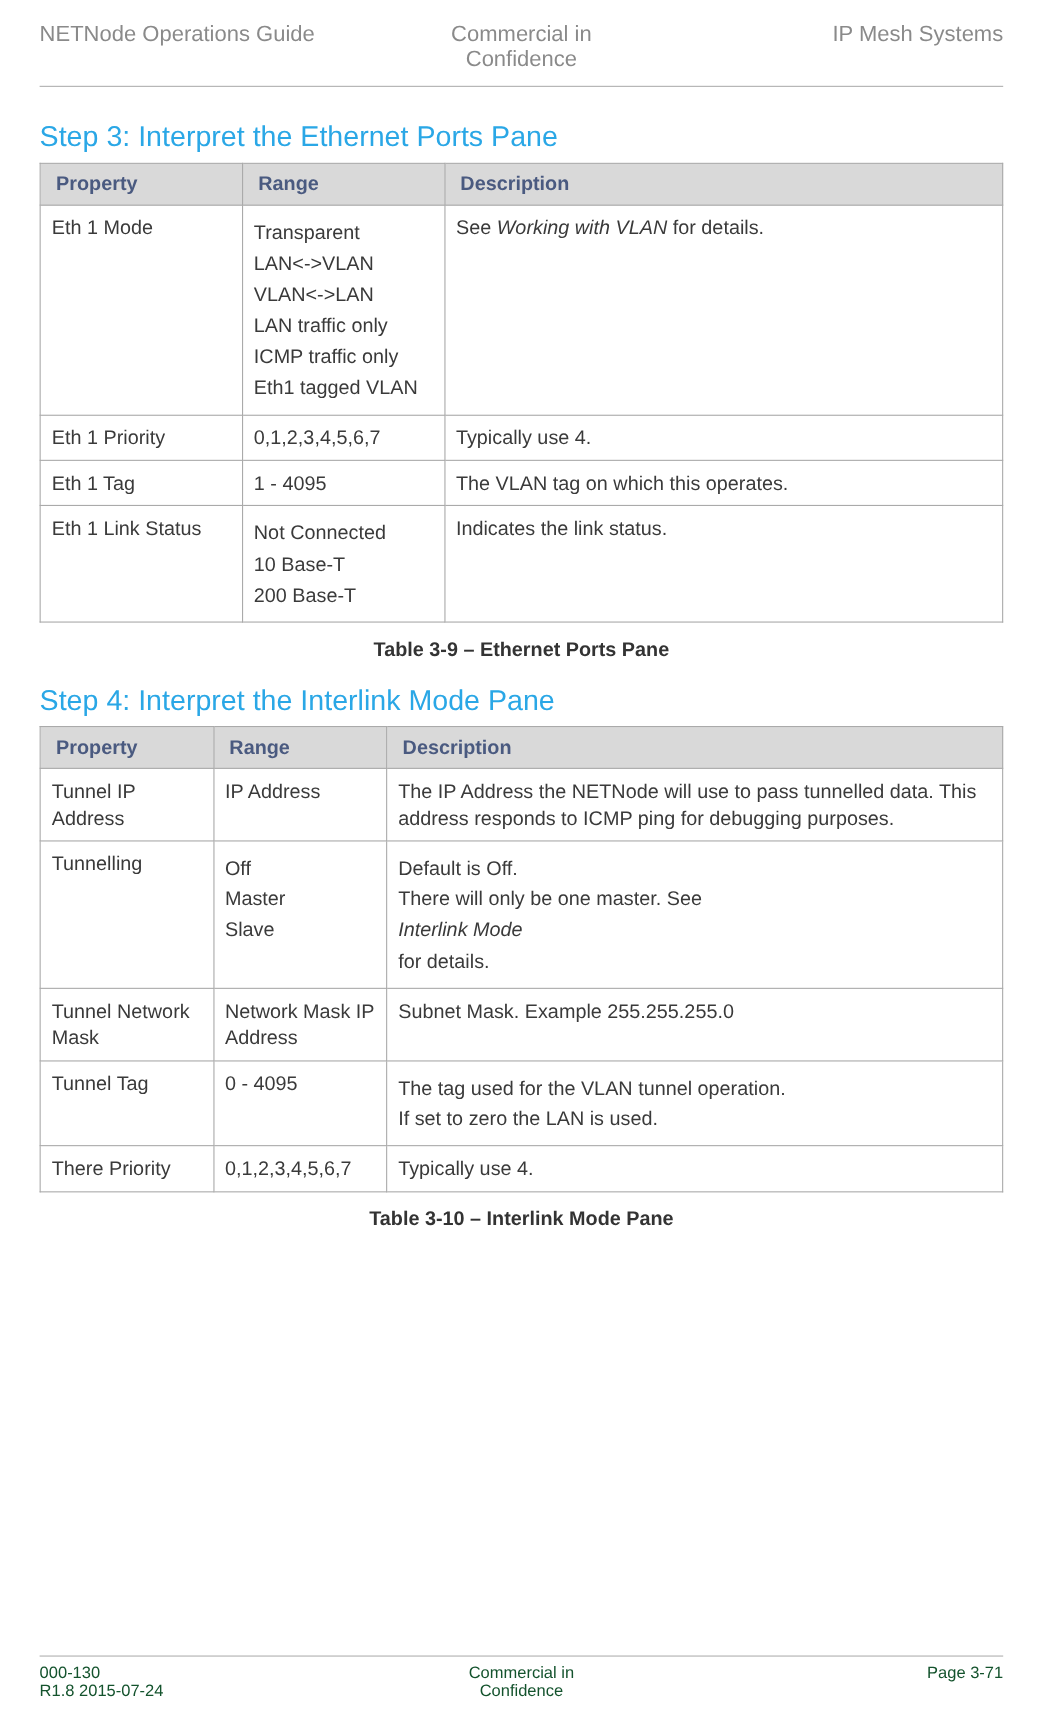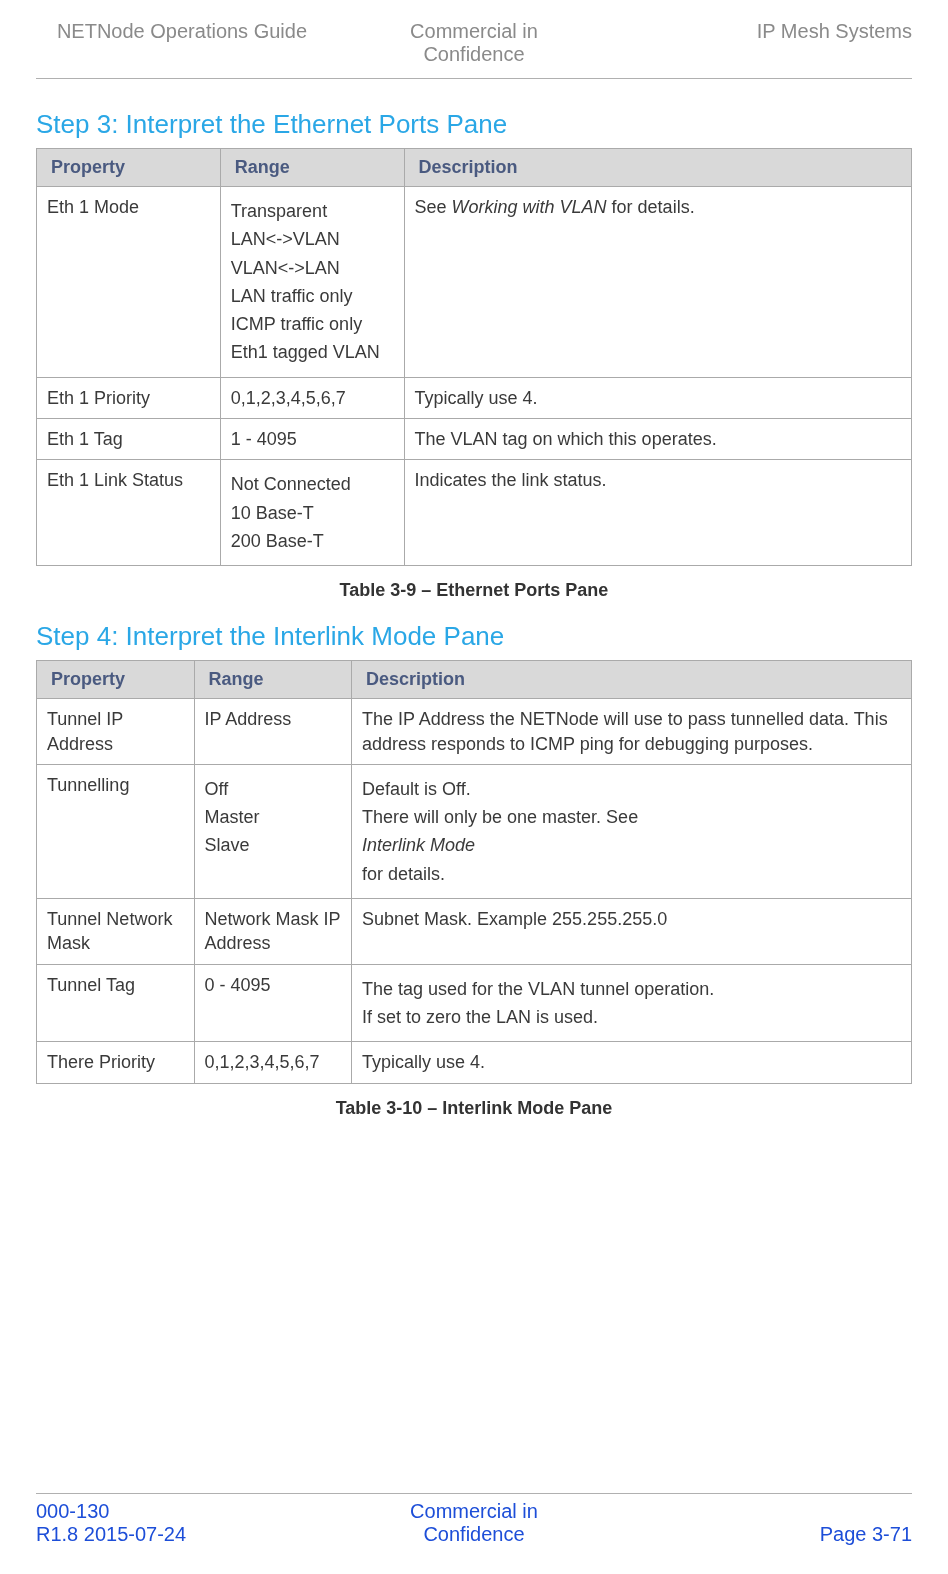"NETNode Operations Guide" .hdr-left { text-align: center -> left }
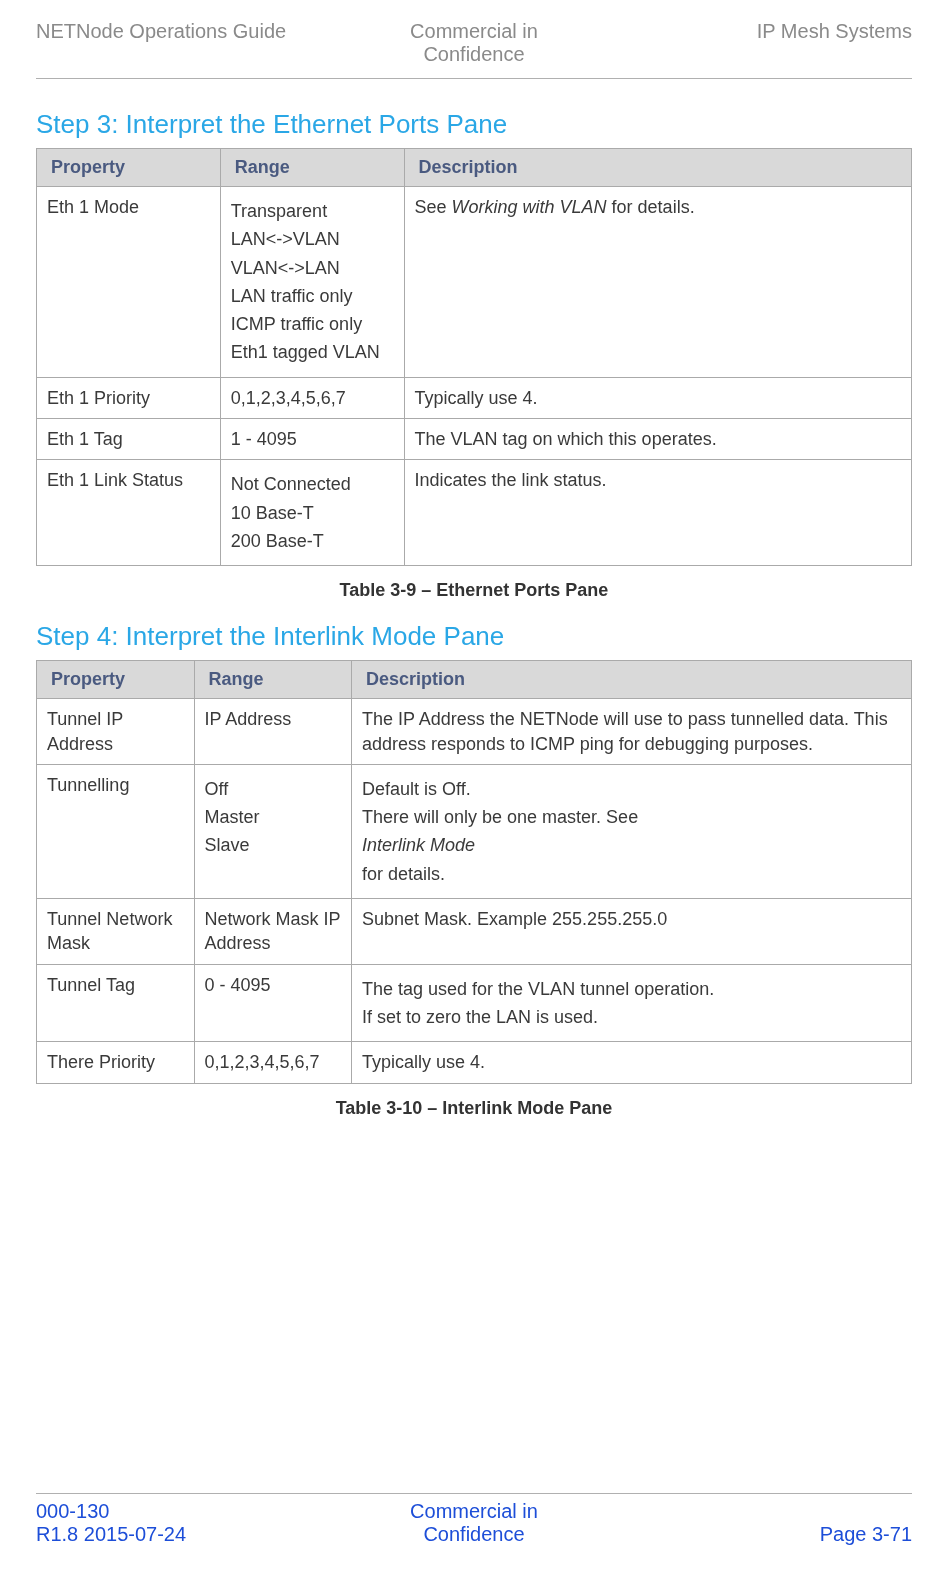"000-130" .ftr-row { align-items: flex-end -> none; color: #1d4ed8 -> #14532d; font-size: 20px -> 15px }
